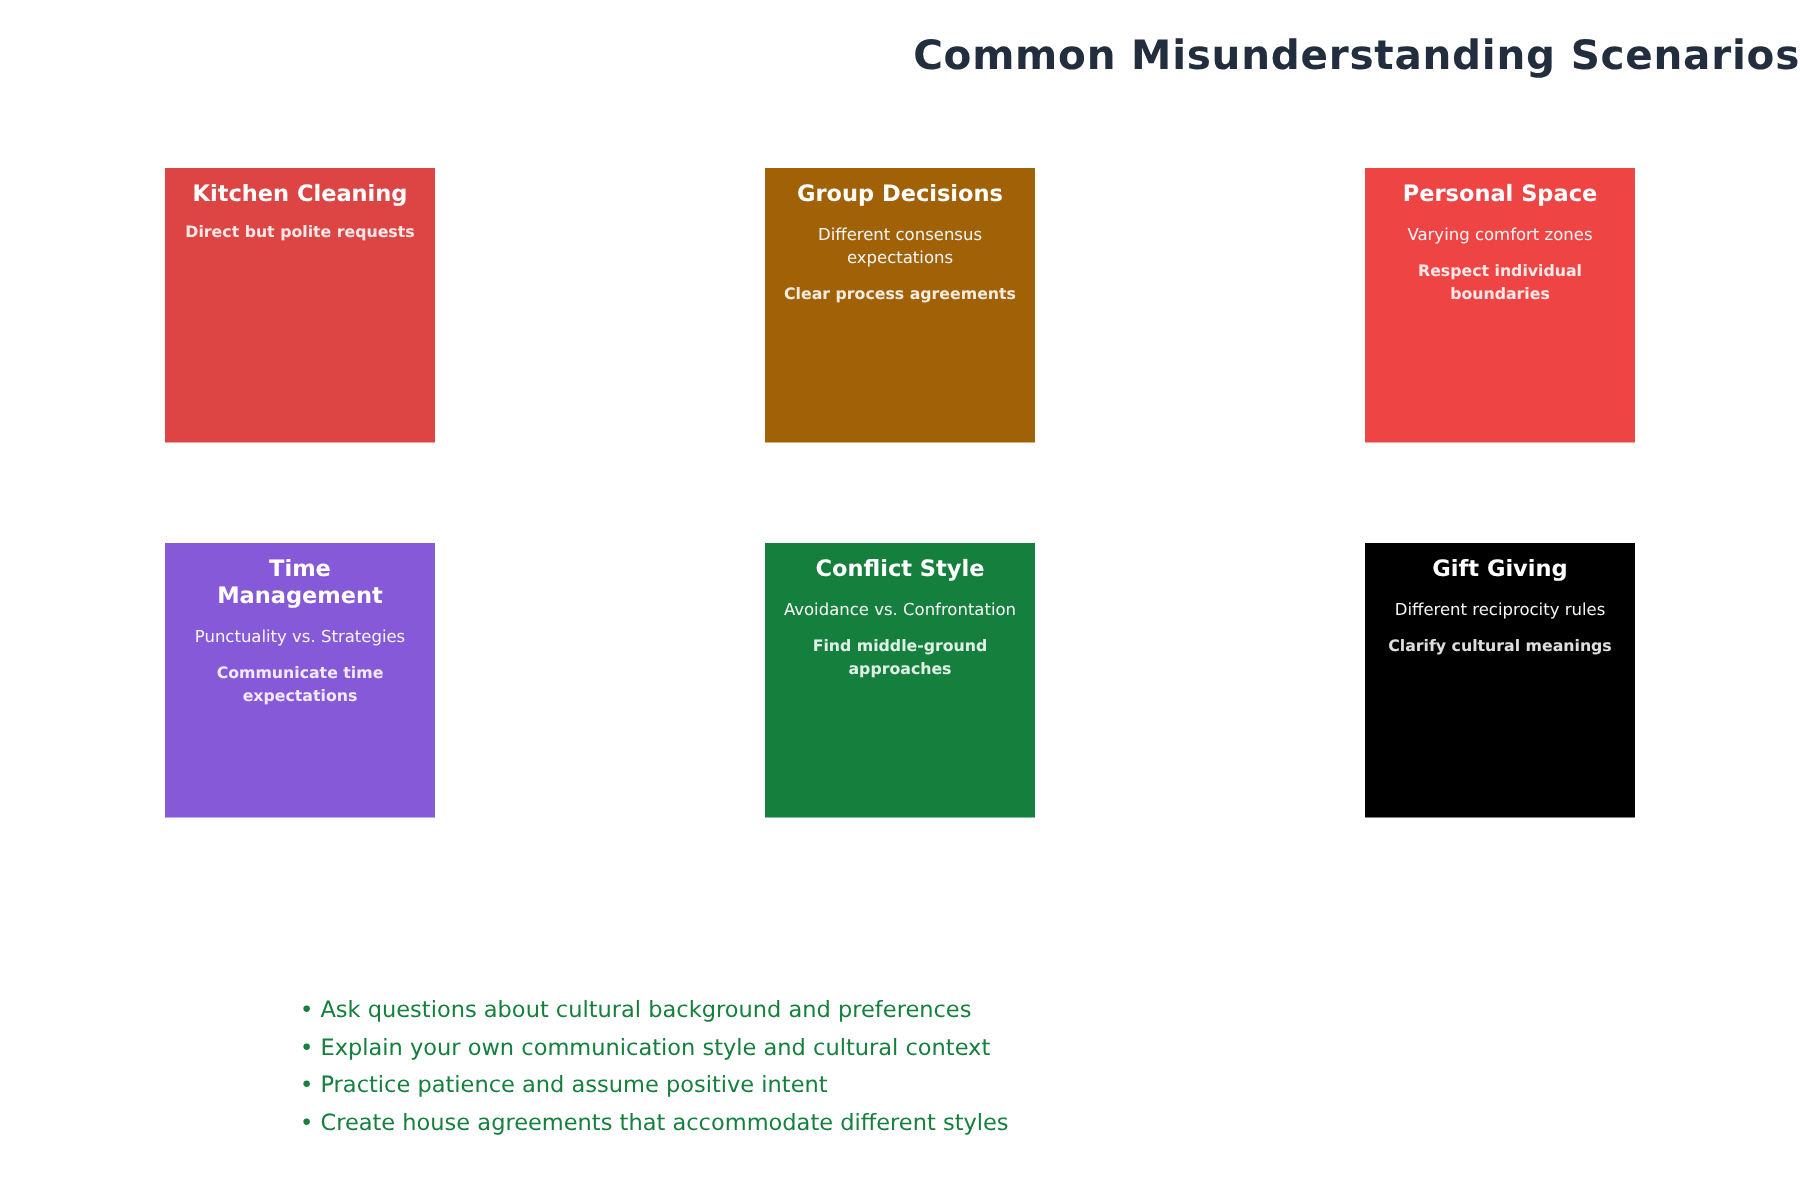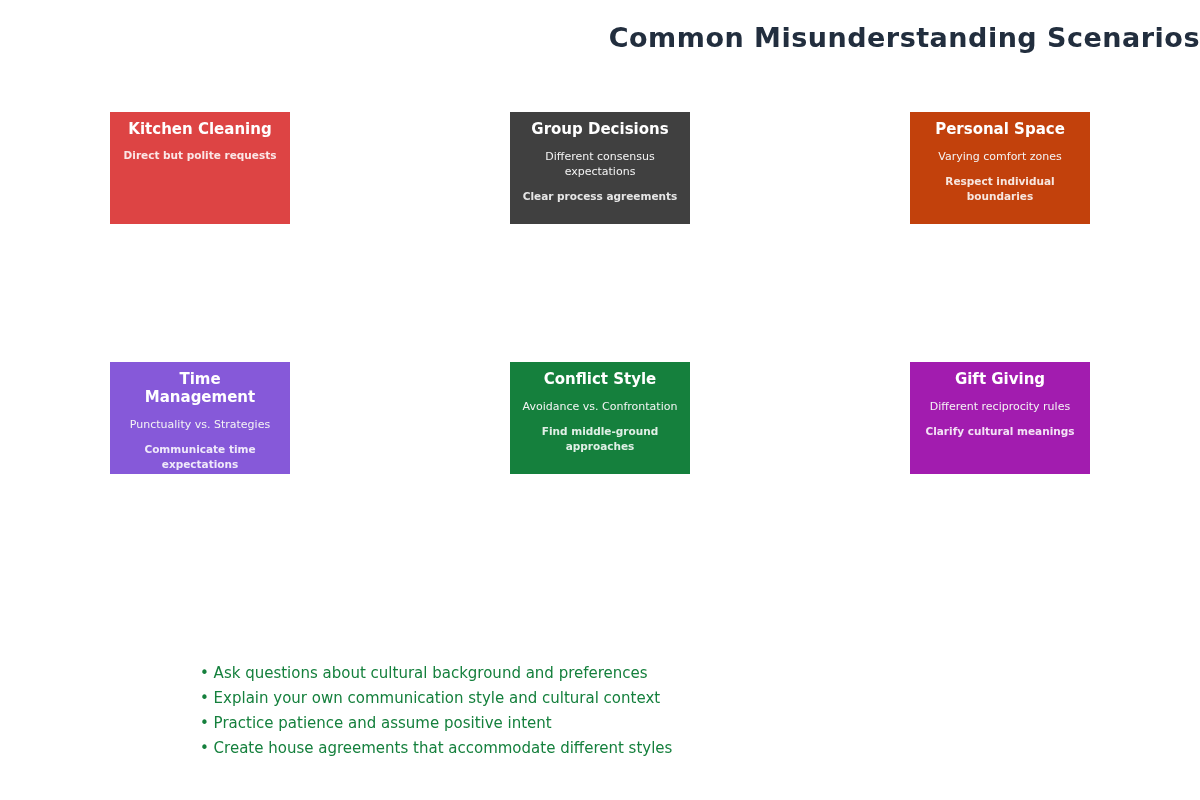"Kitchen Cleaning" .card { height: 112px -> 183px }
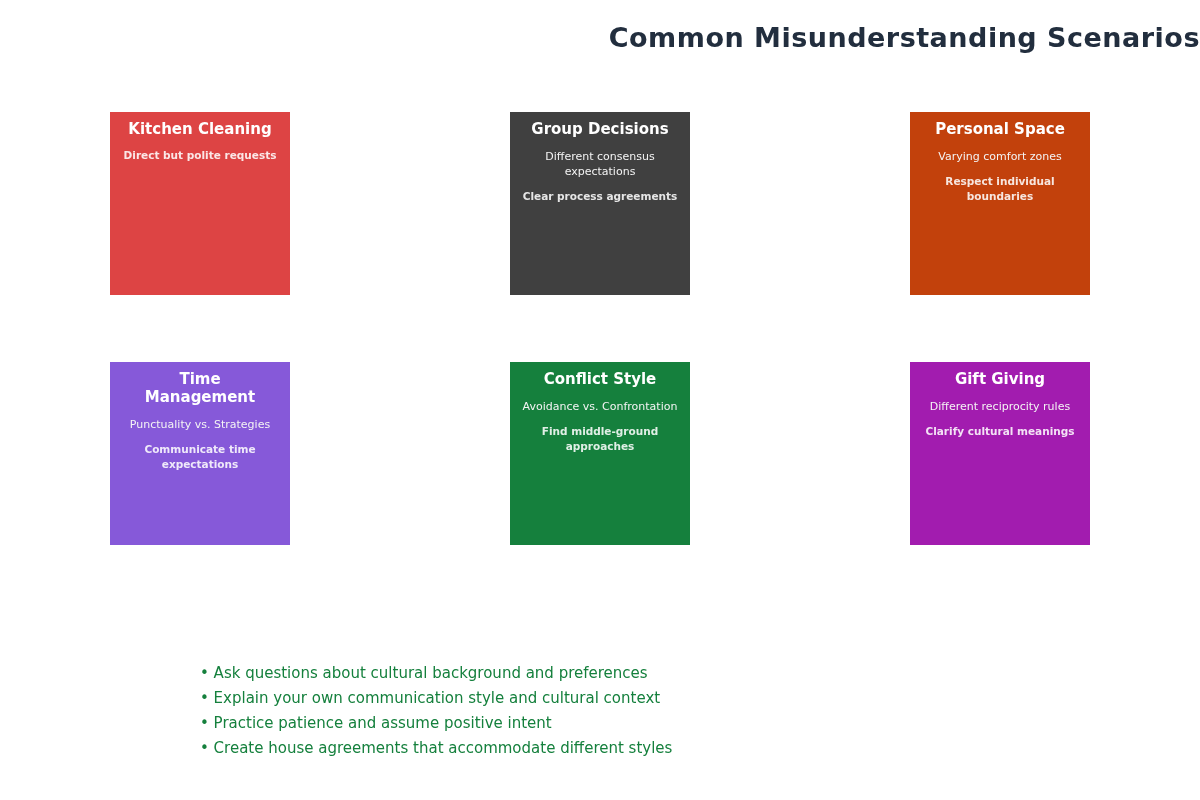"Group Decisions" div.card { background-color: #404040 -> #a16207 }
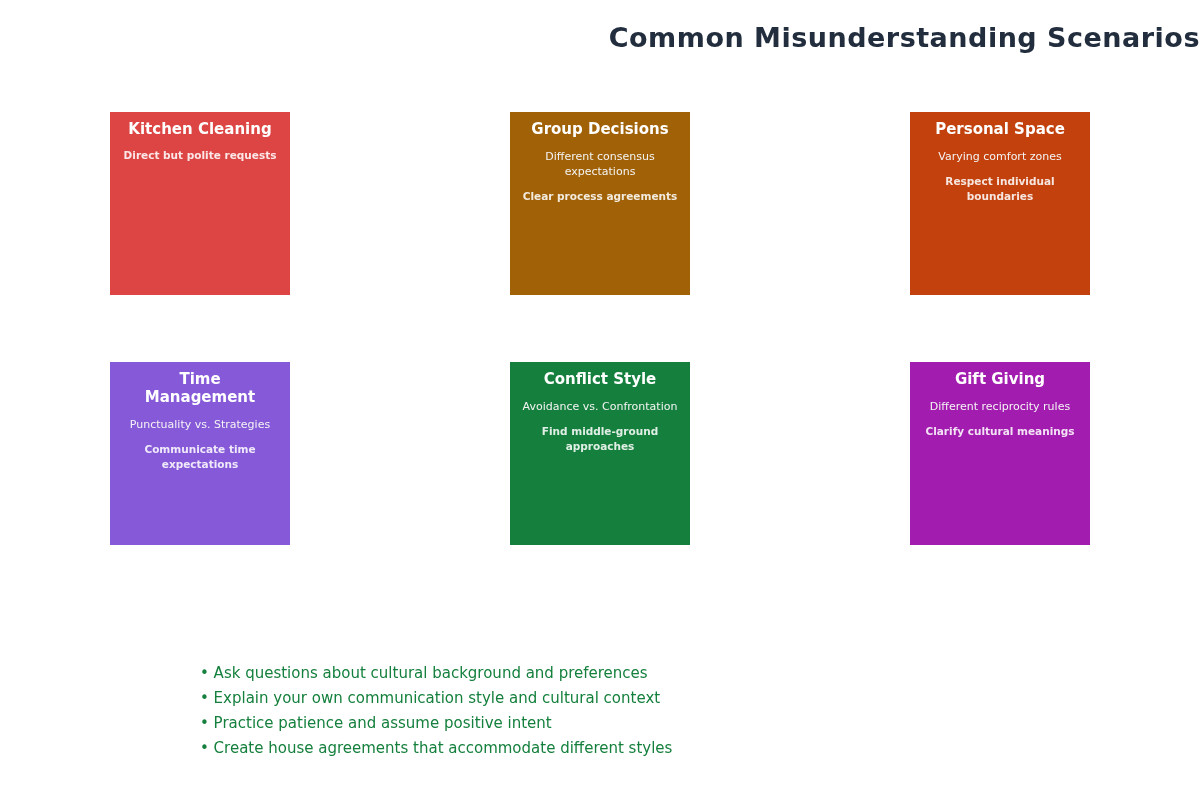"Personal Space" div.card { background-color: #c2410c -> #ef4444 }
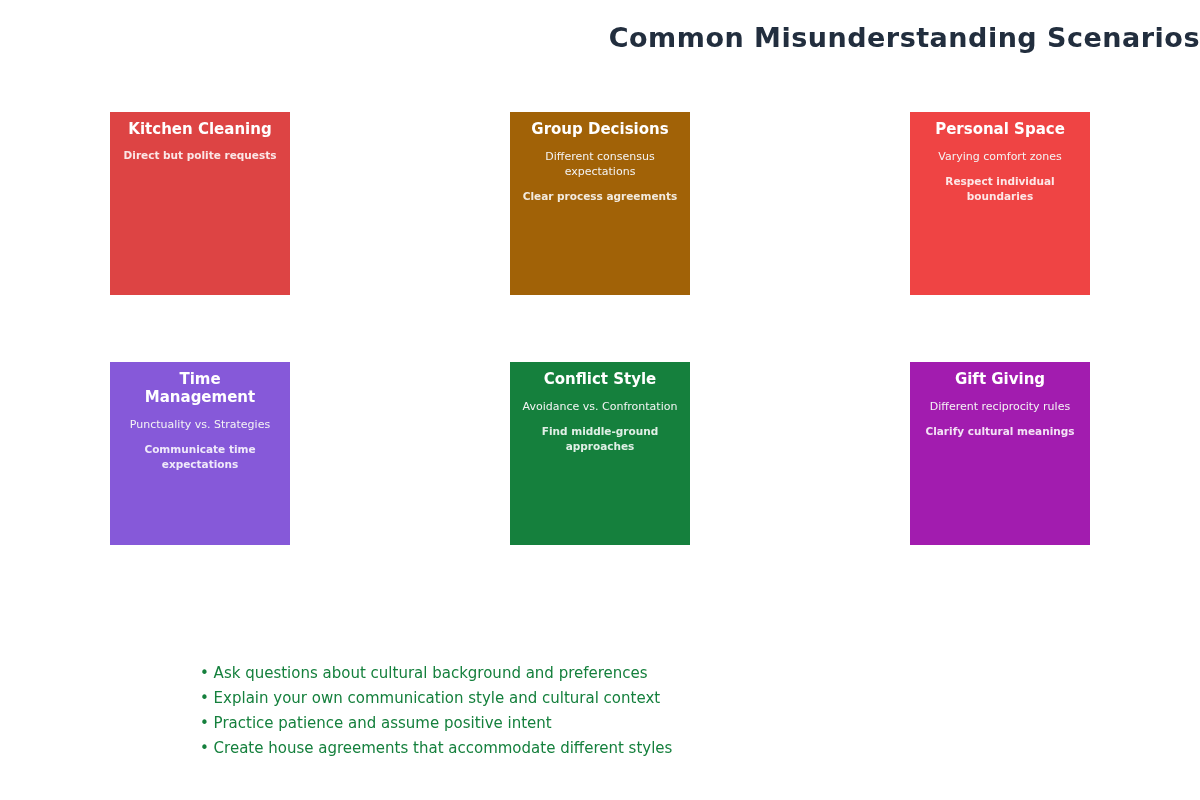"Gift Giving" div.card { background-color: #a21caf -> #000000 }
